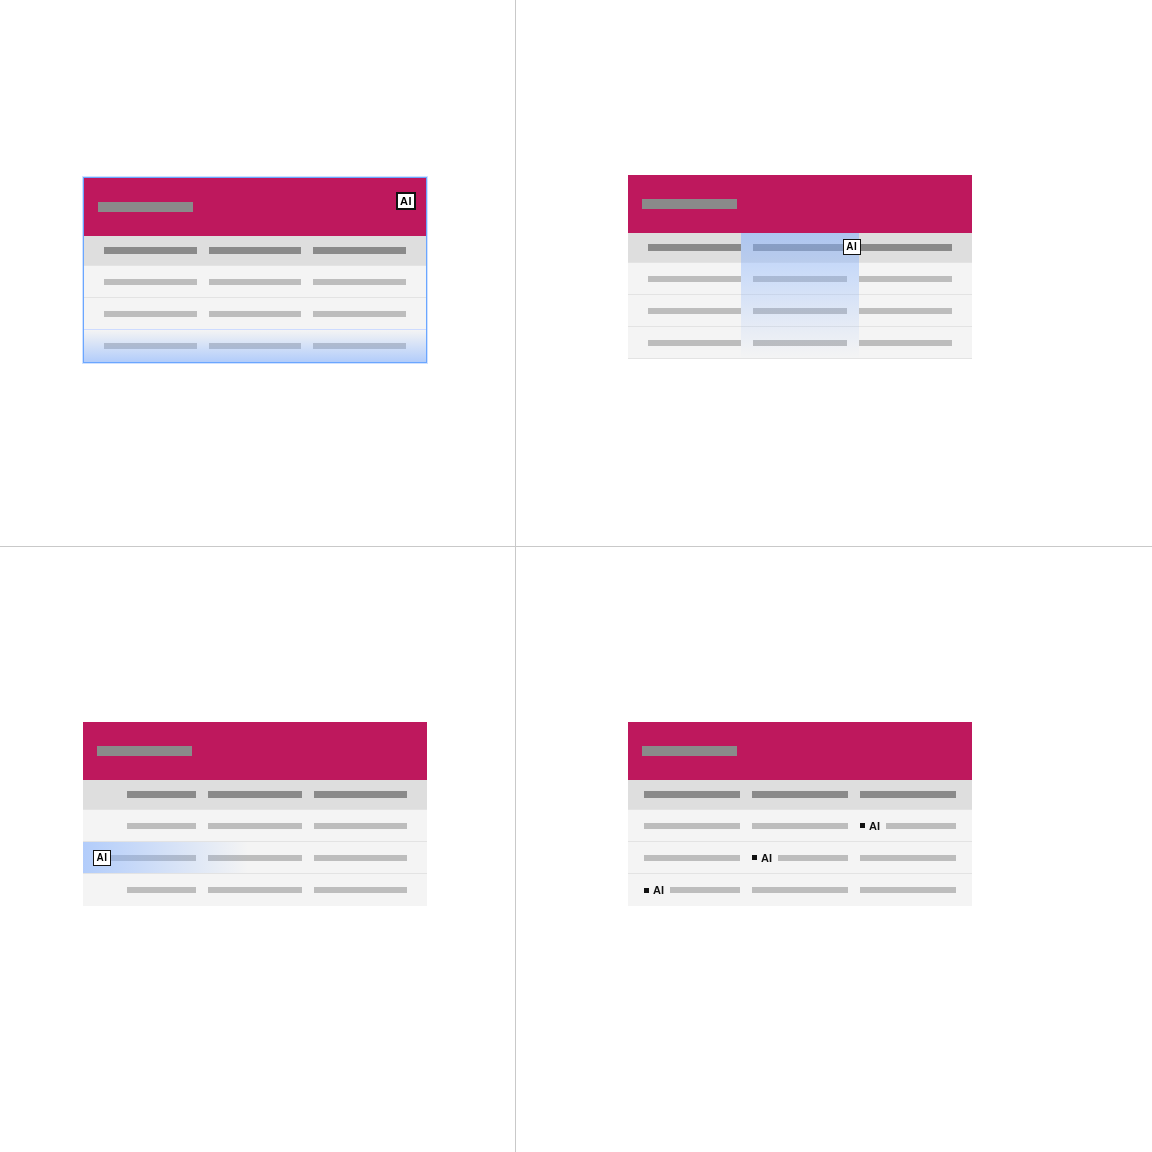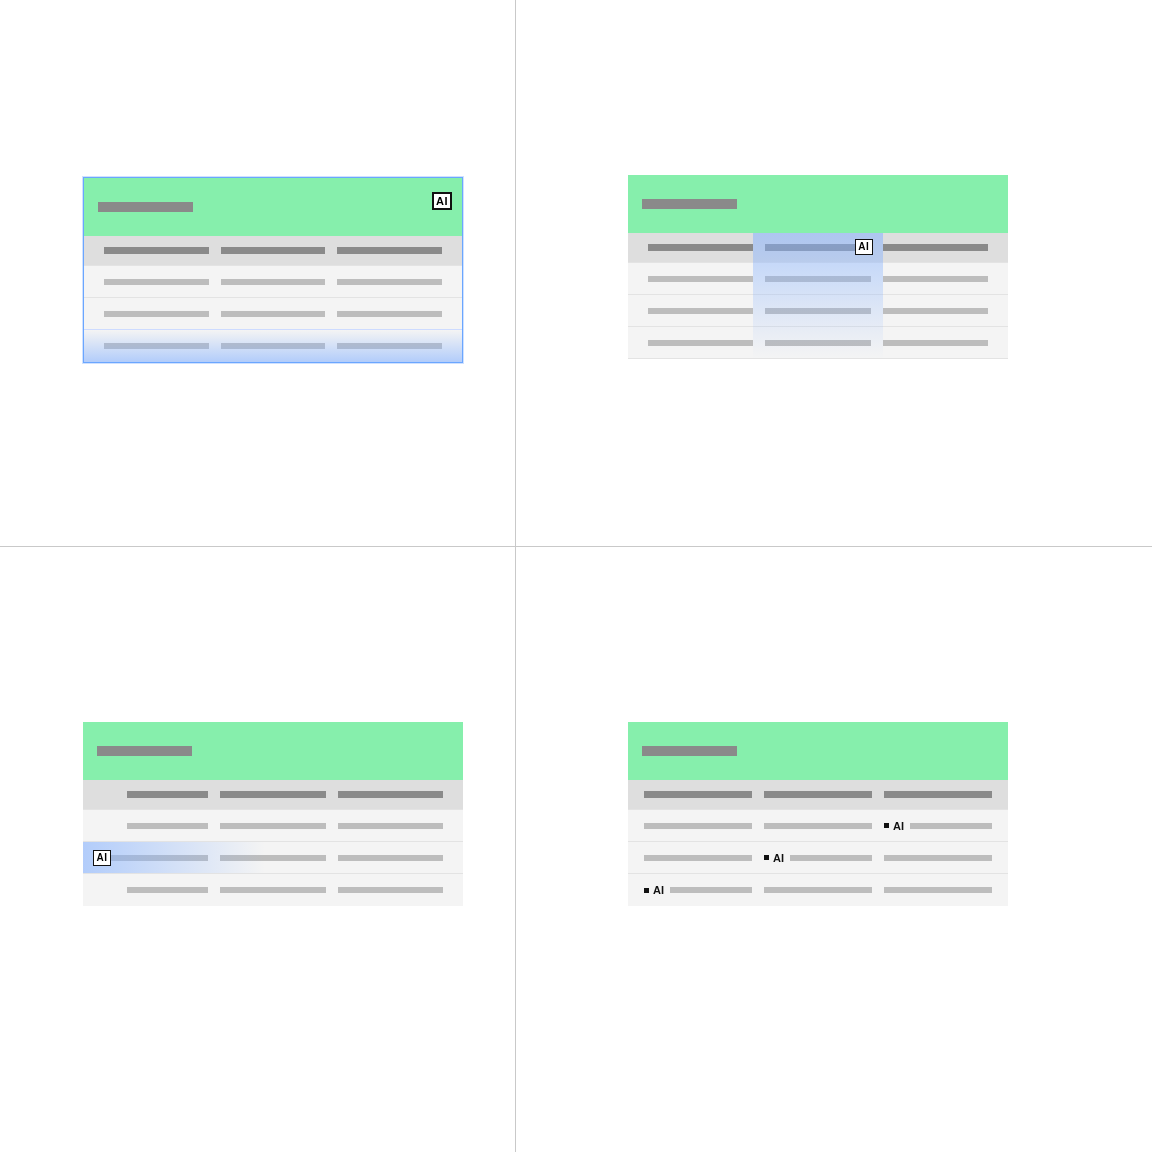"AI" .card { background: #86efac -> #be185d; width: 380px -> 344px }
